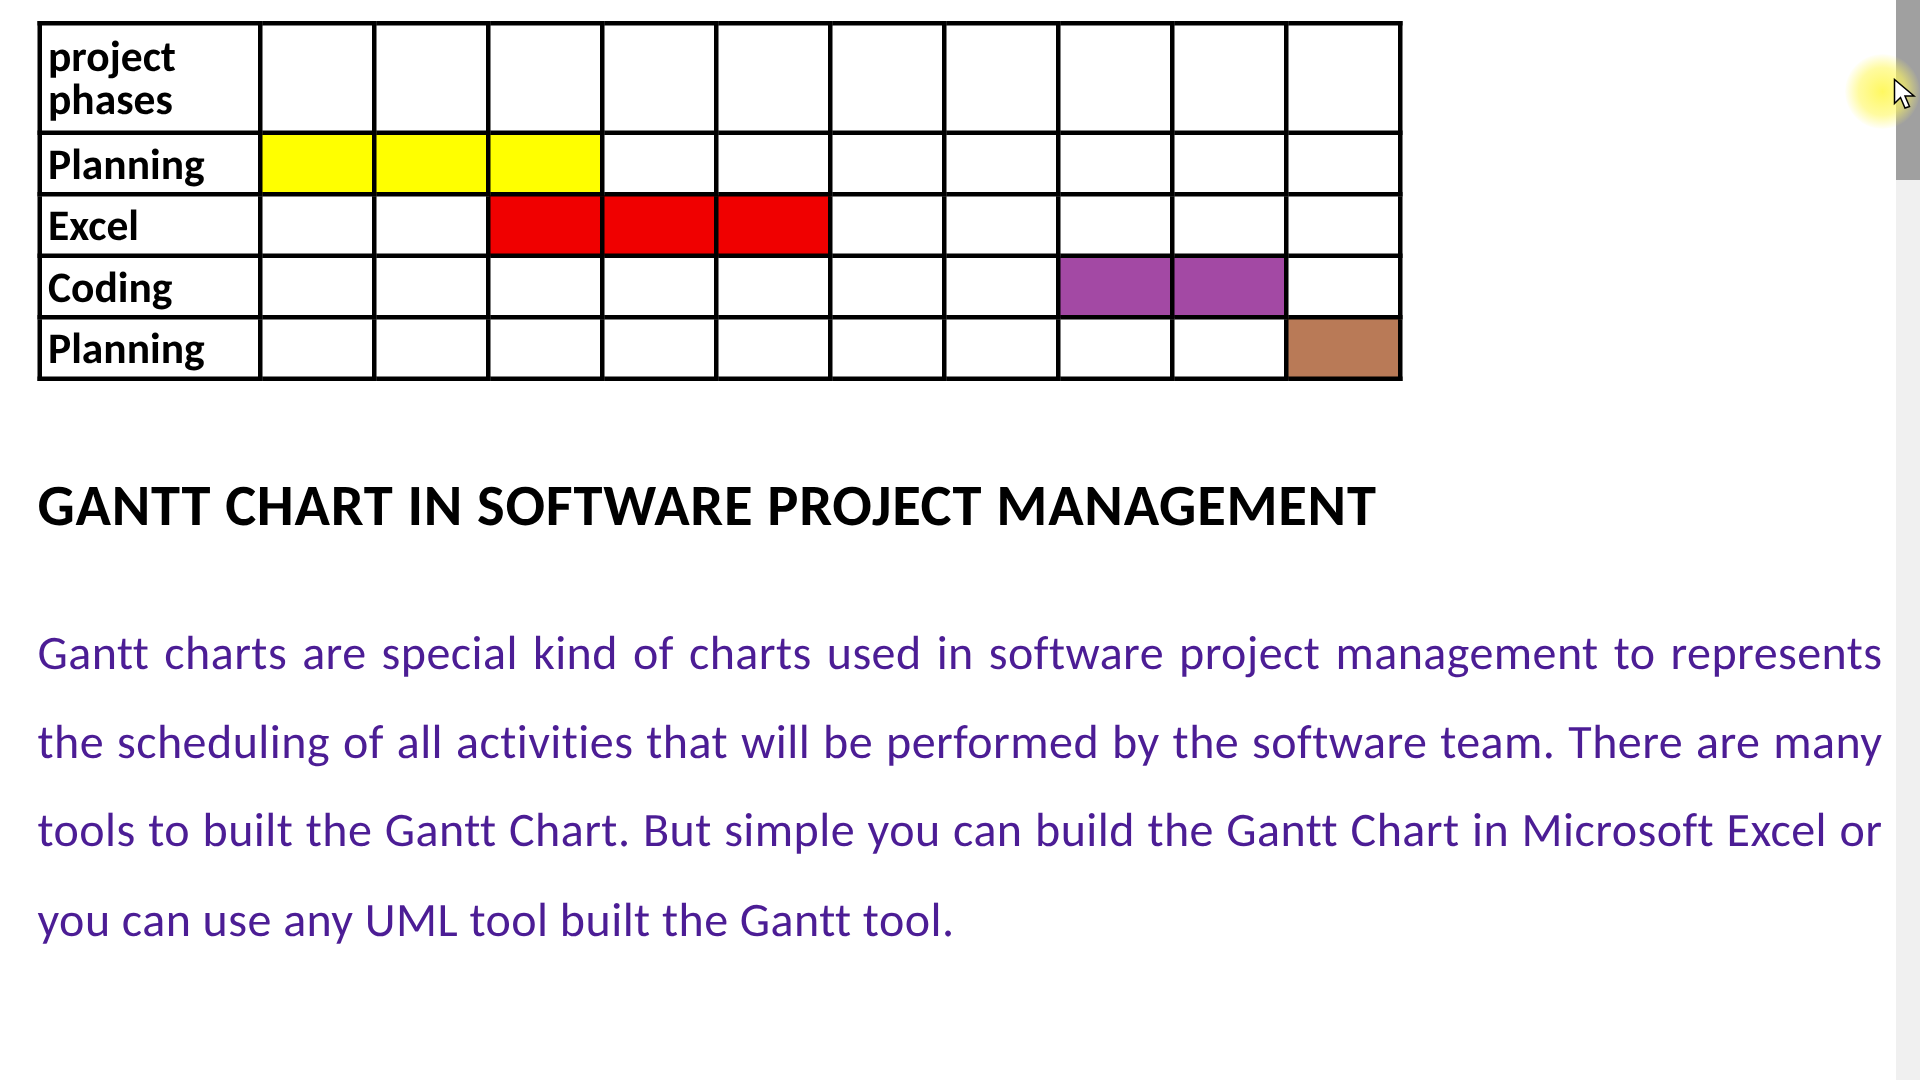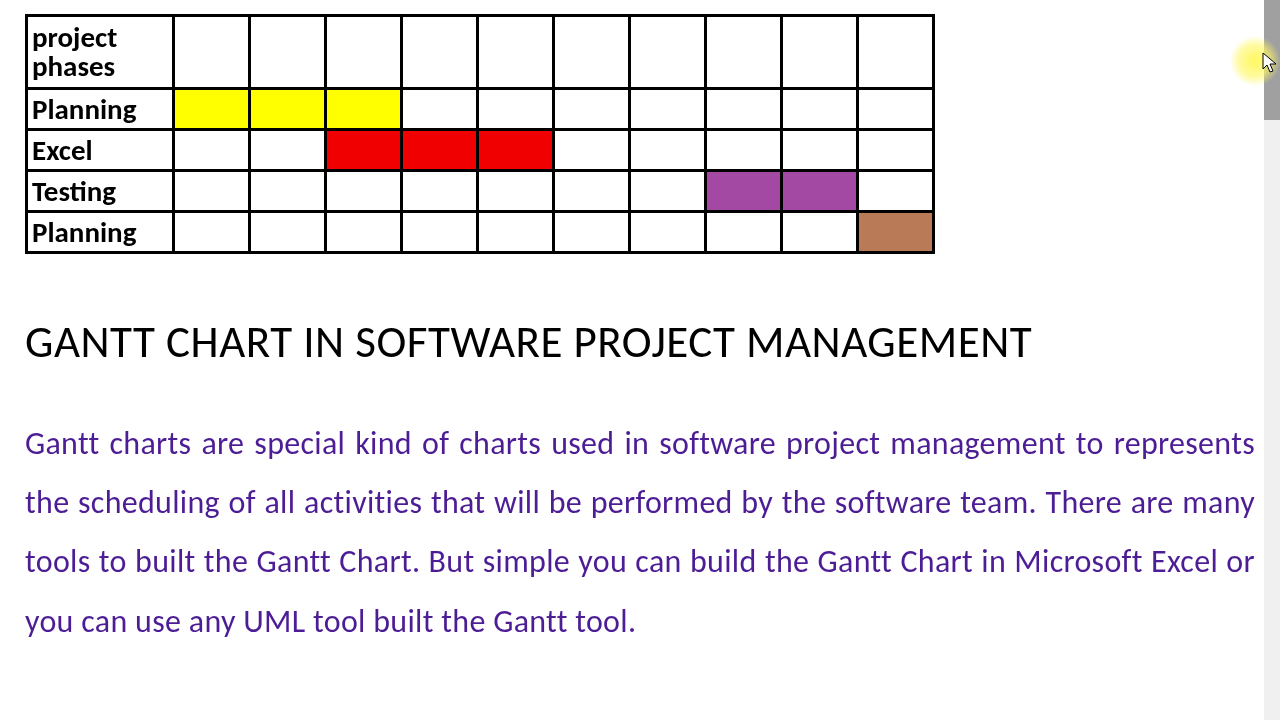"Testing" td.label { text: Testing -> Coding }
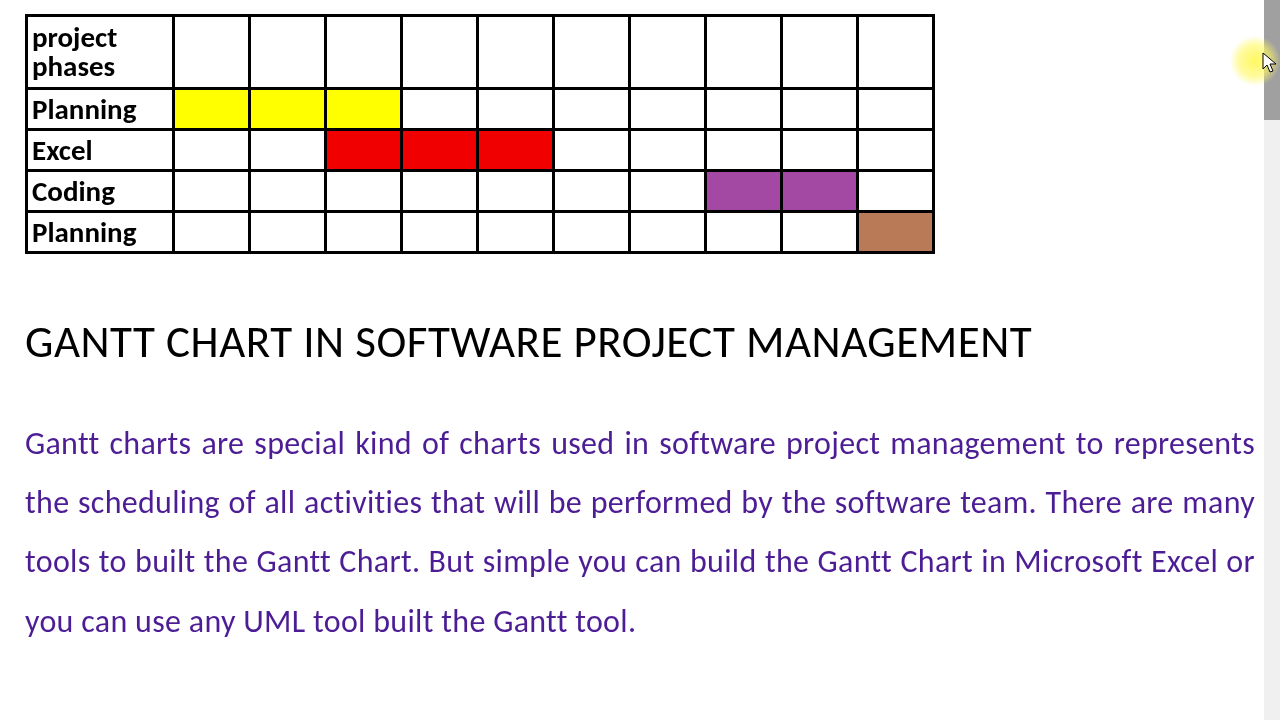"GANTT CHART IN SOFTWARE PROJECT" h1.heading { font-size: 45px -> 39px; font-weight: 400 -> 700 }
